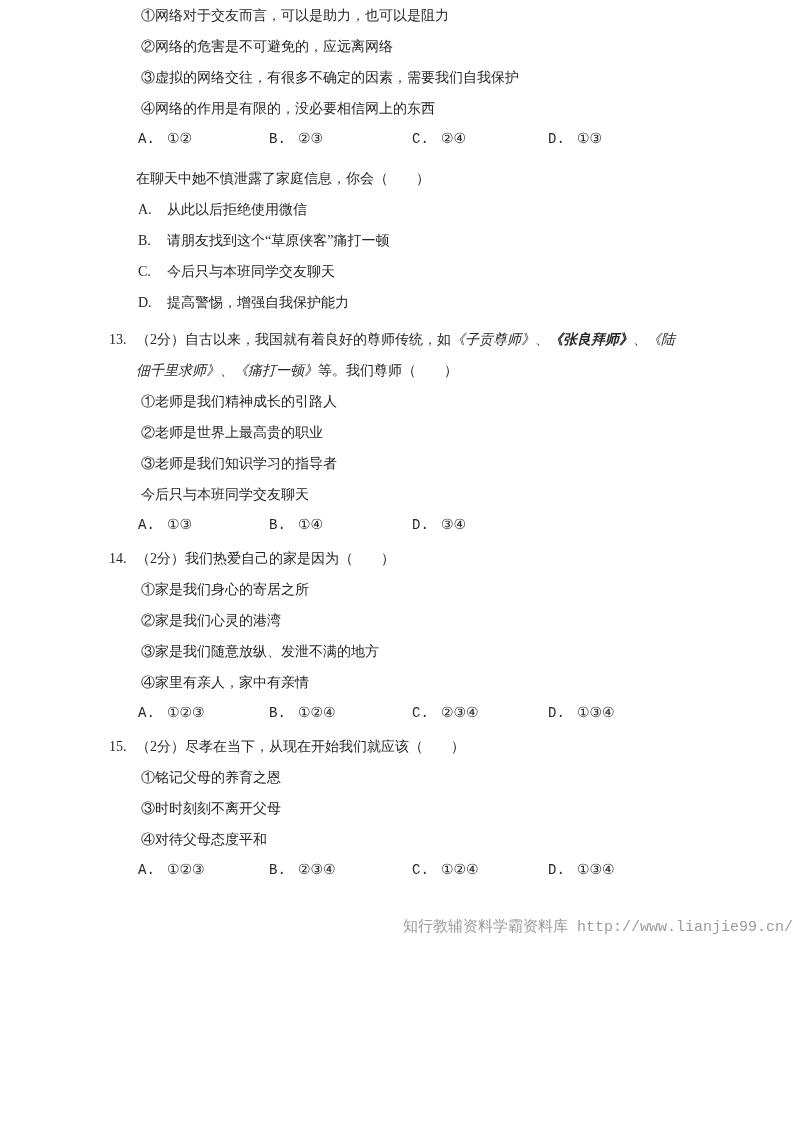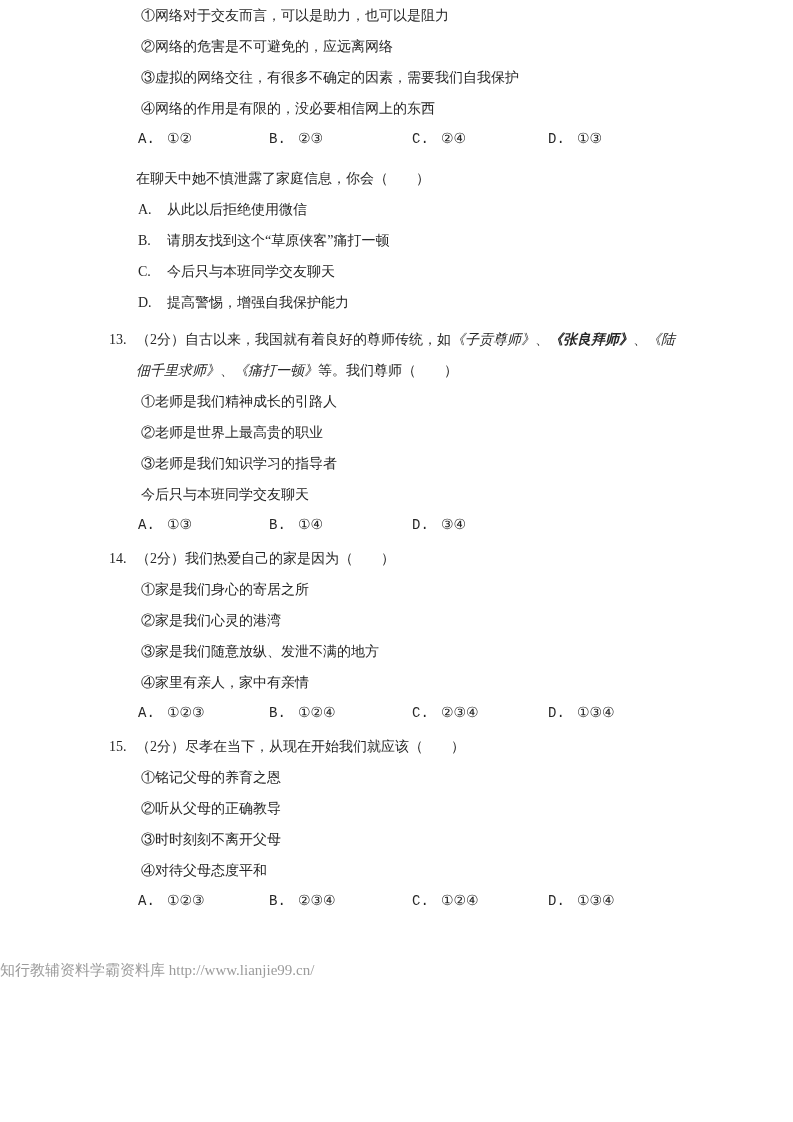"②听从父母的正确教导" div.line { html: <div>②听从父母的正确教导</div> -> none }
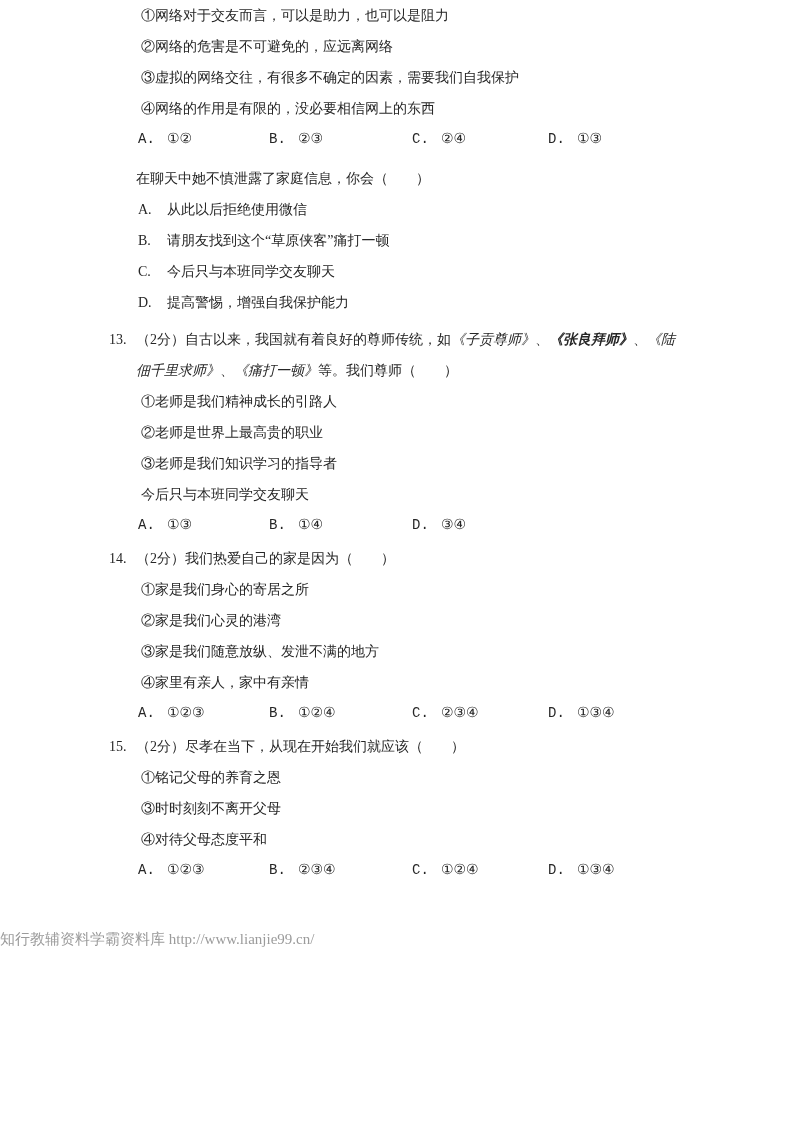"知行教辅资料学霸资料库 http://www.lianjie99.cn/" .footer { font-family: Liberation Serif, serif -> Liberation Mono, monospace; margin-top: 38px -> 26px; text-align: left -> right }
